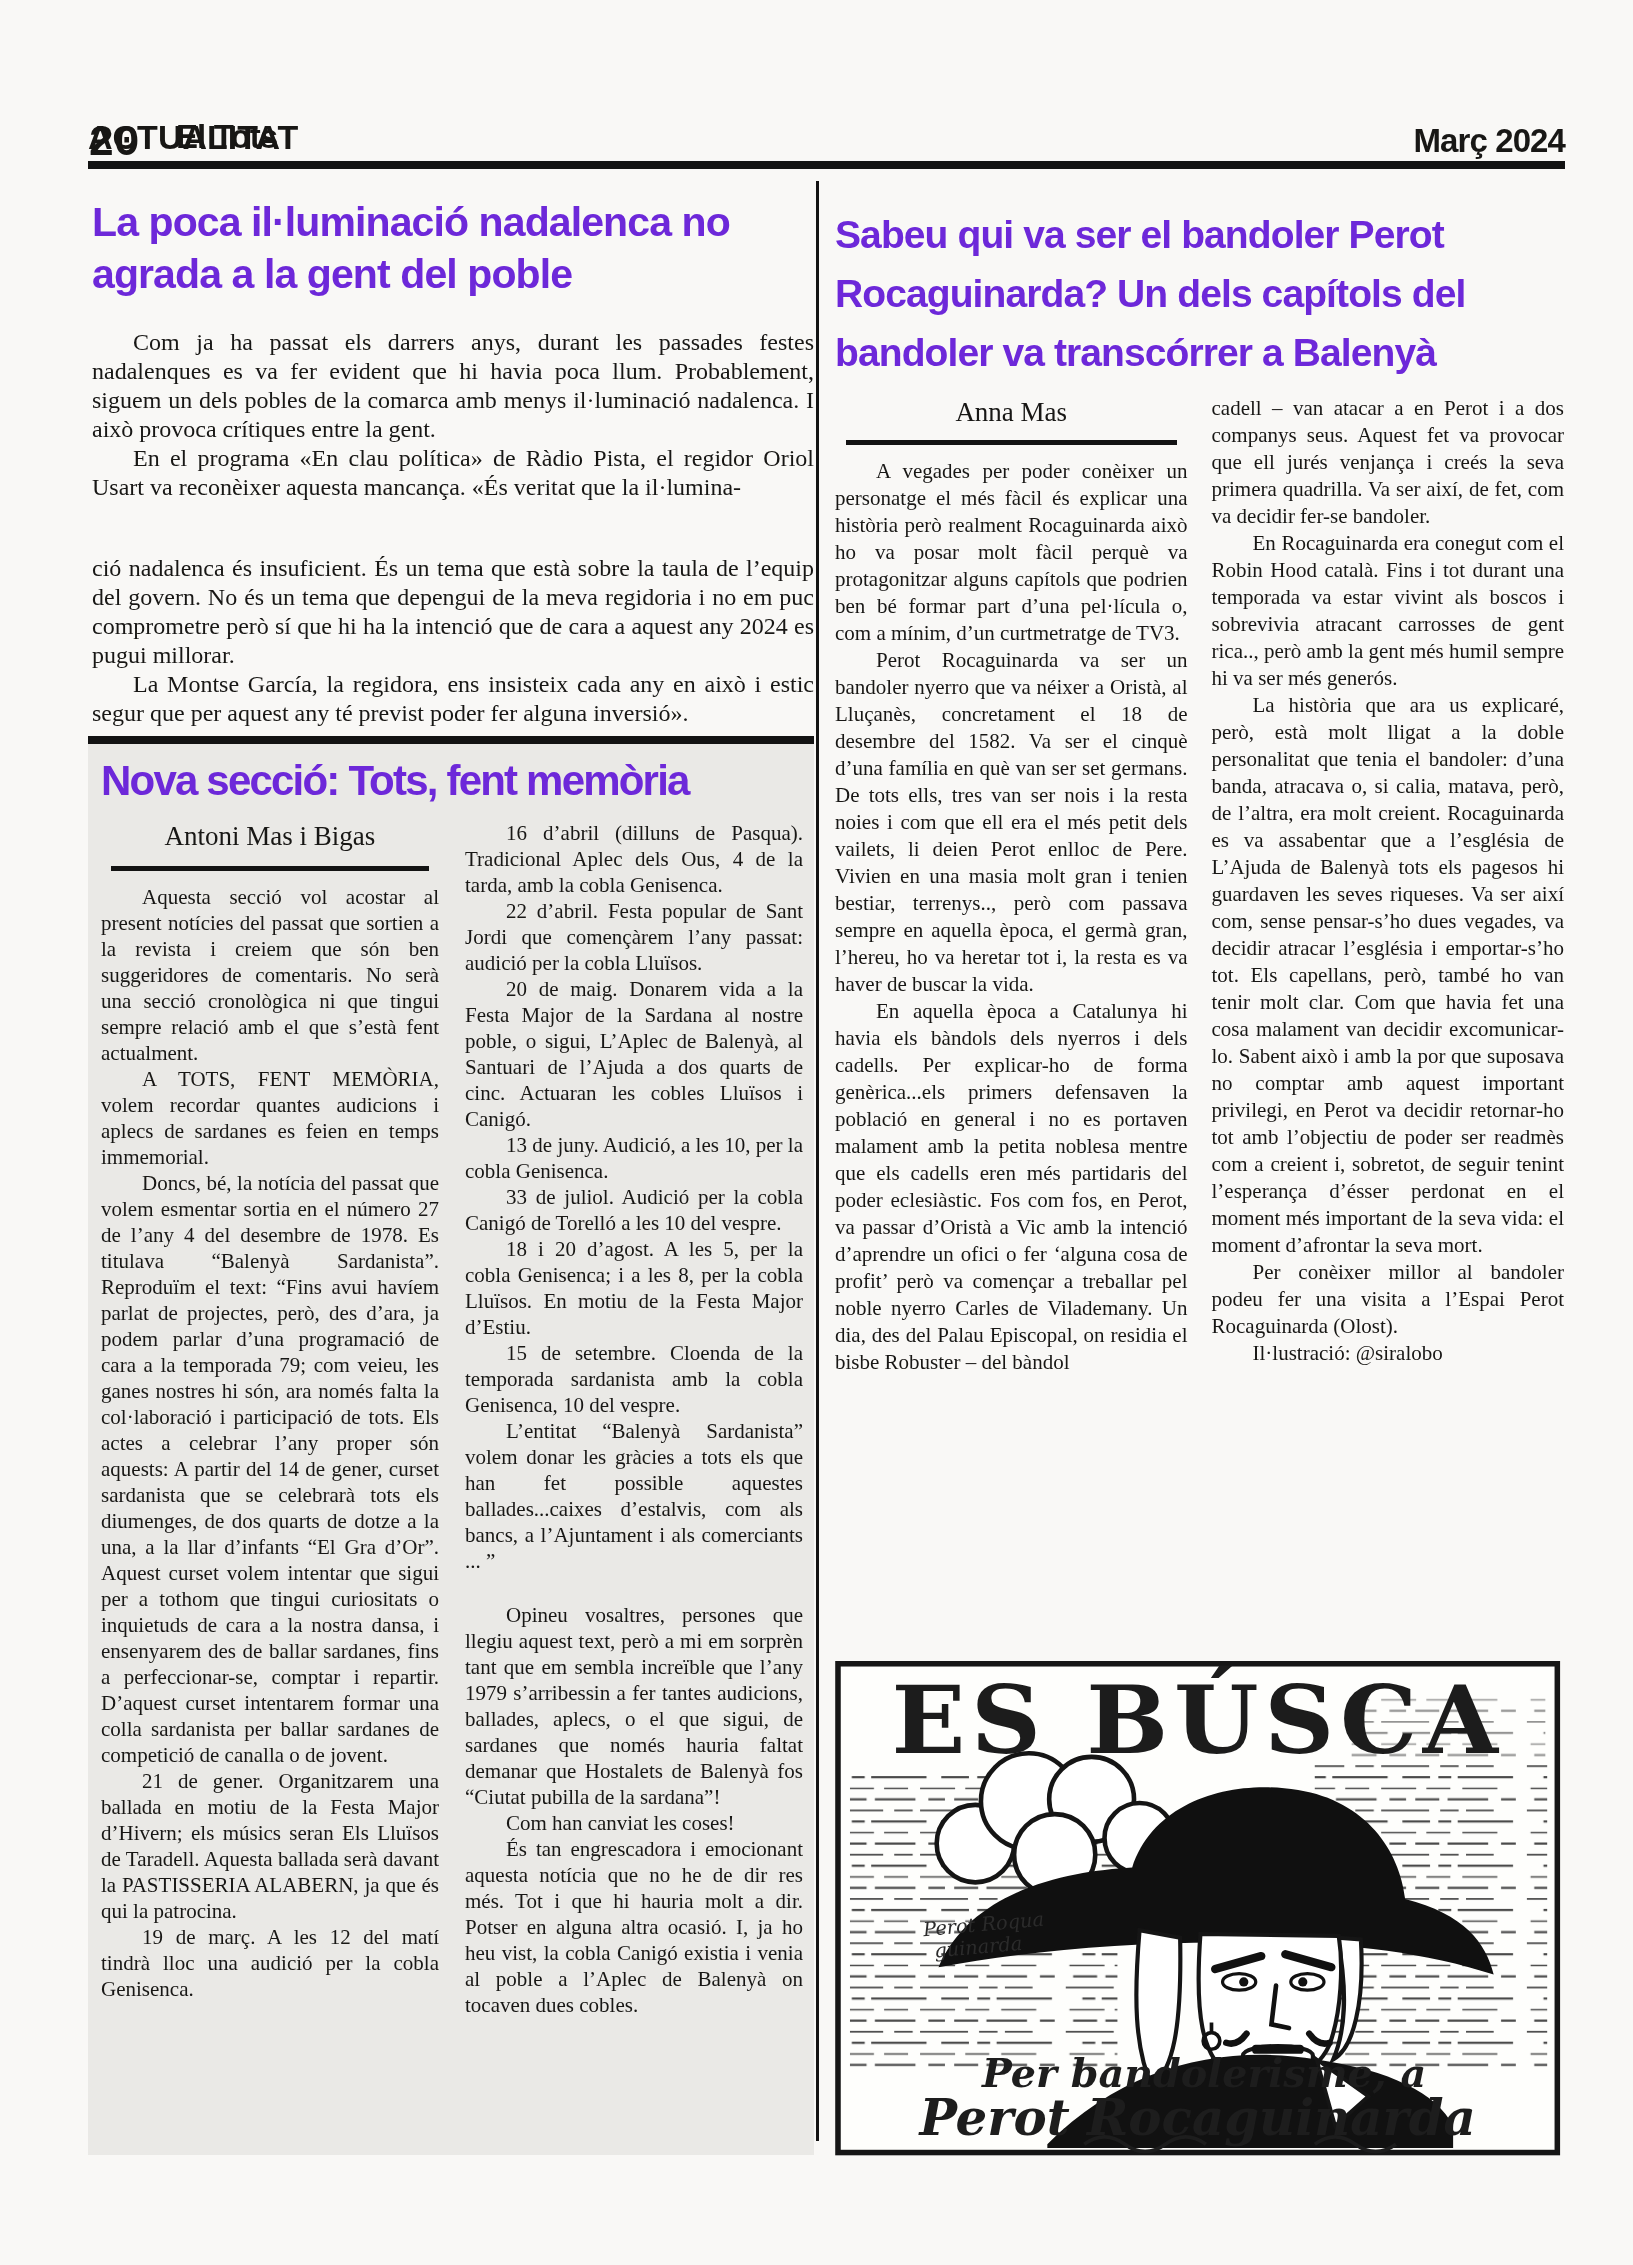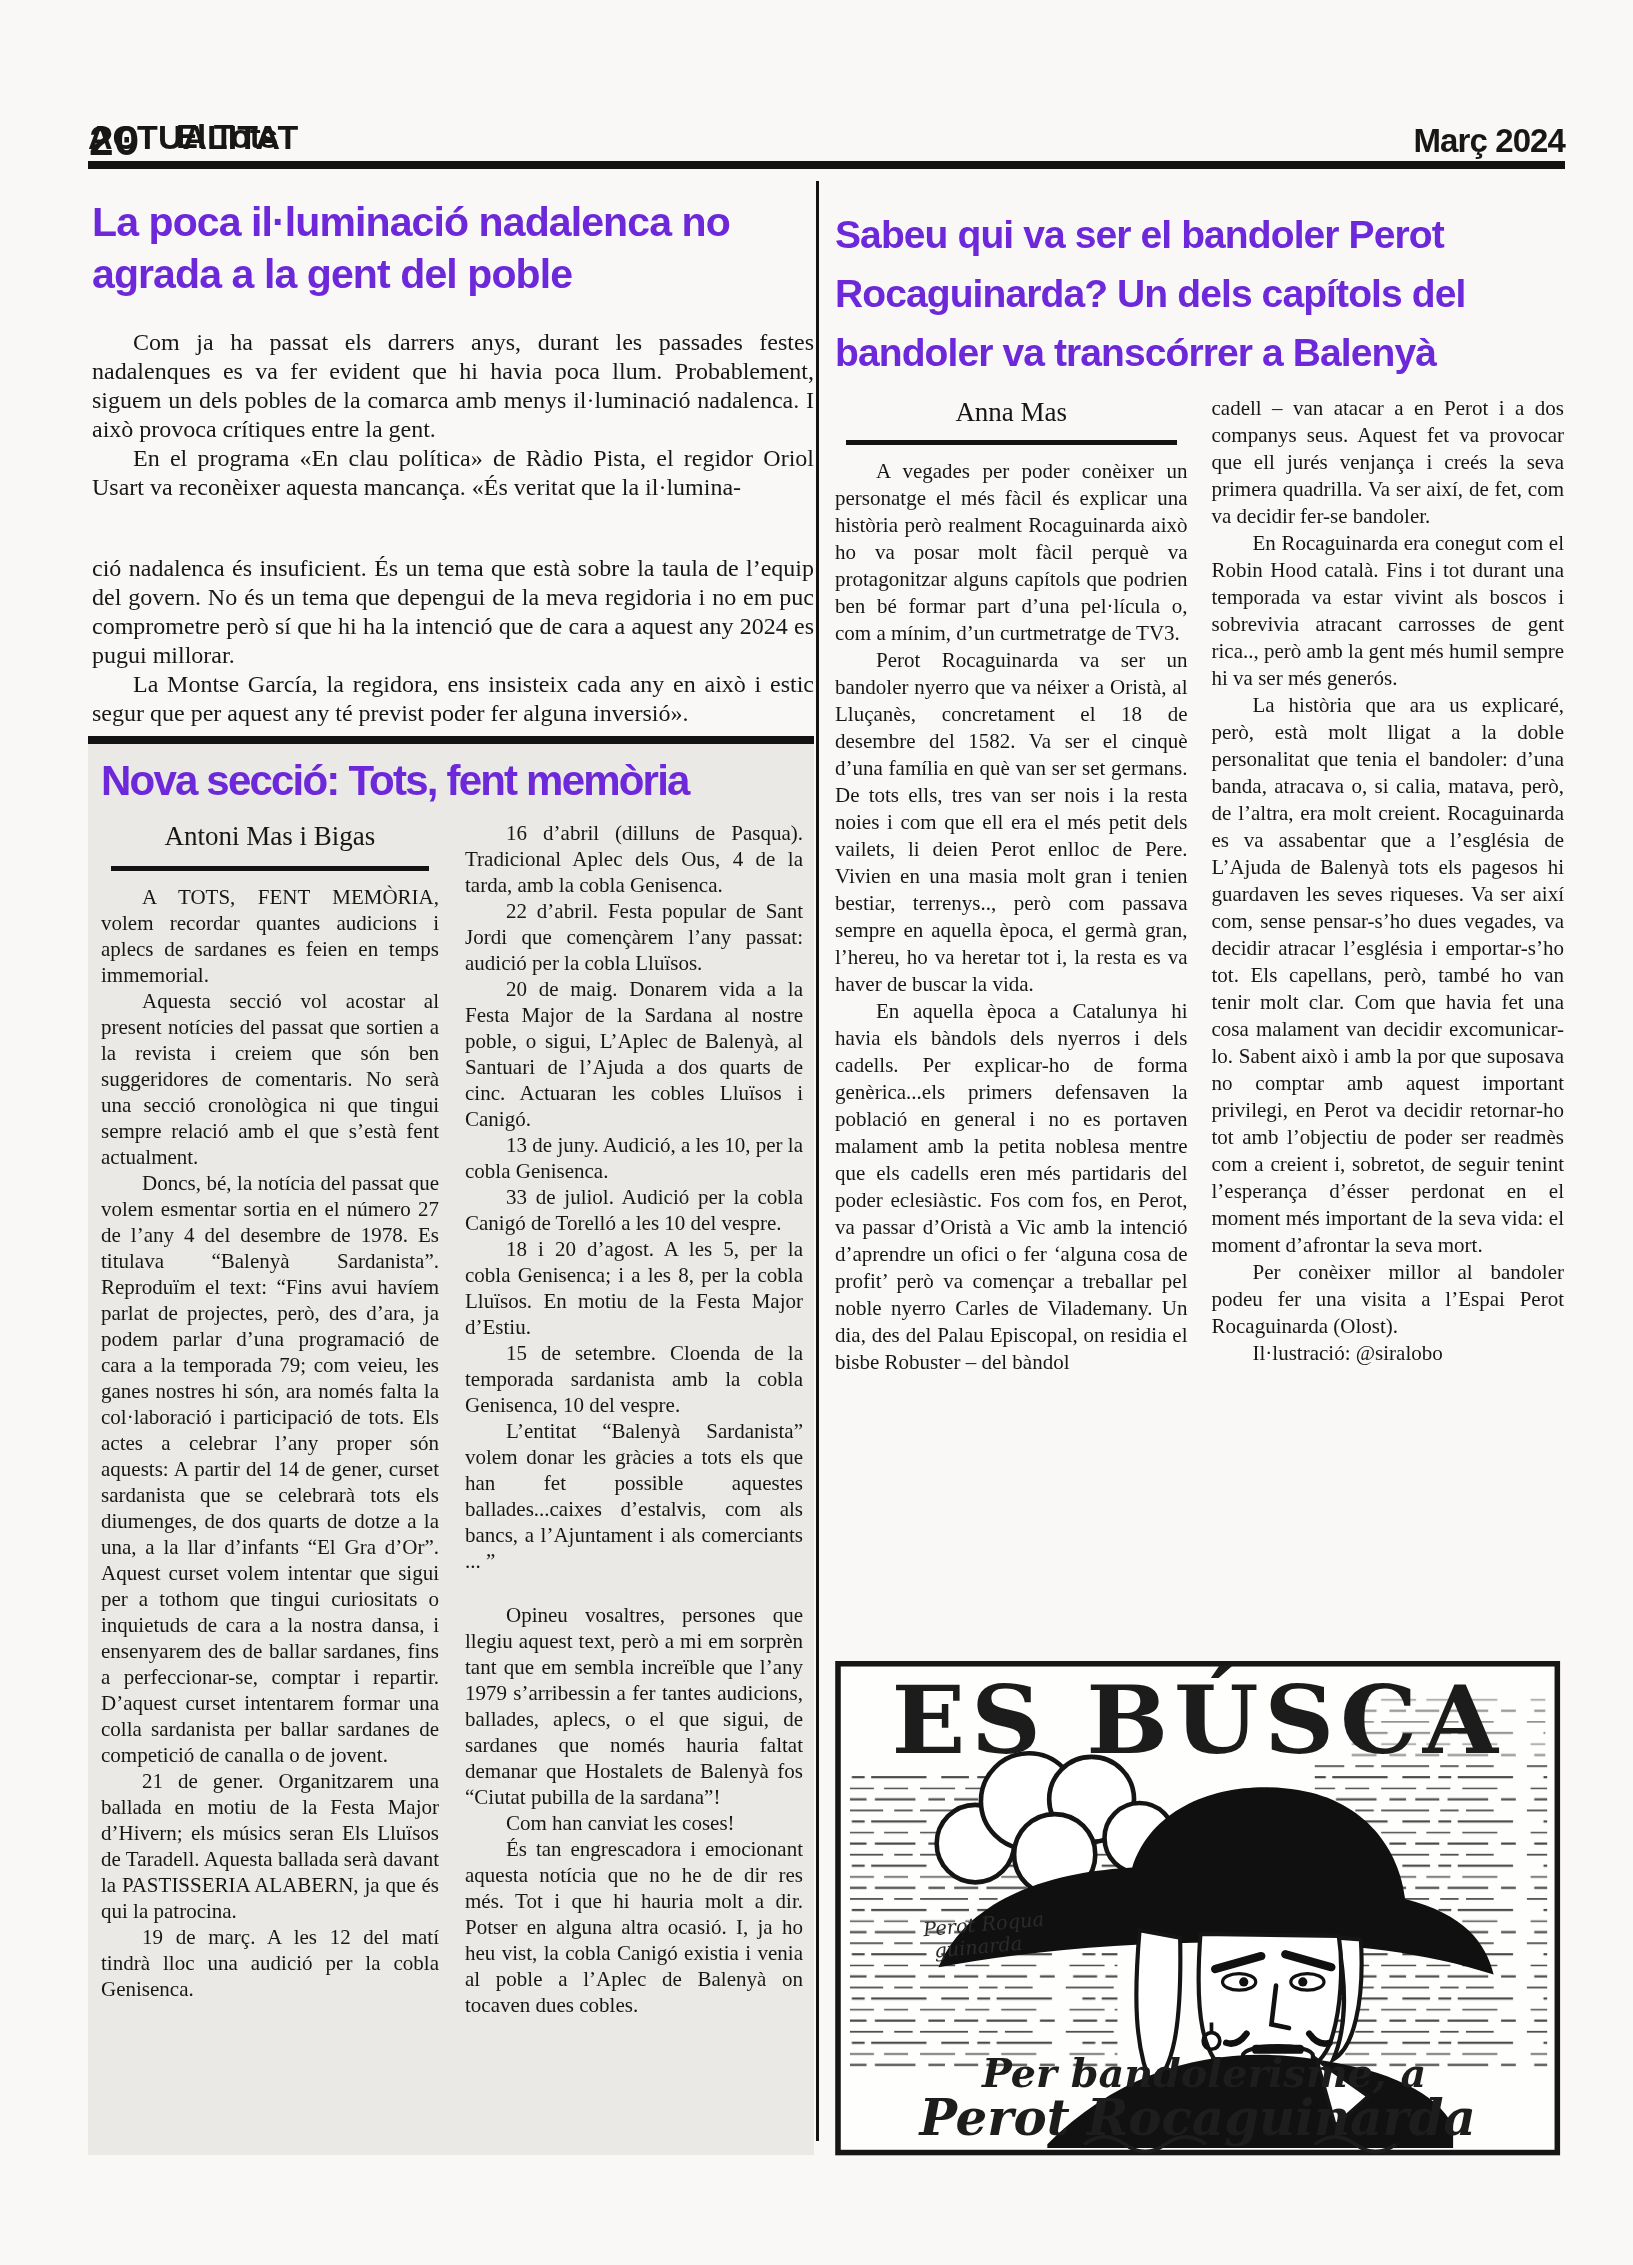"A TOTS, FENT MEMÒRIA, volem" p { order: before "Aquesta secció vol acostar al" -> after "Aquesta secció vol acostar al" }
